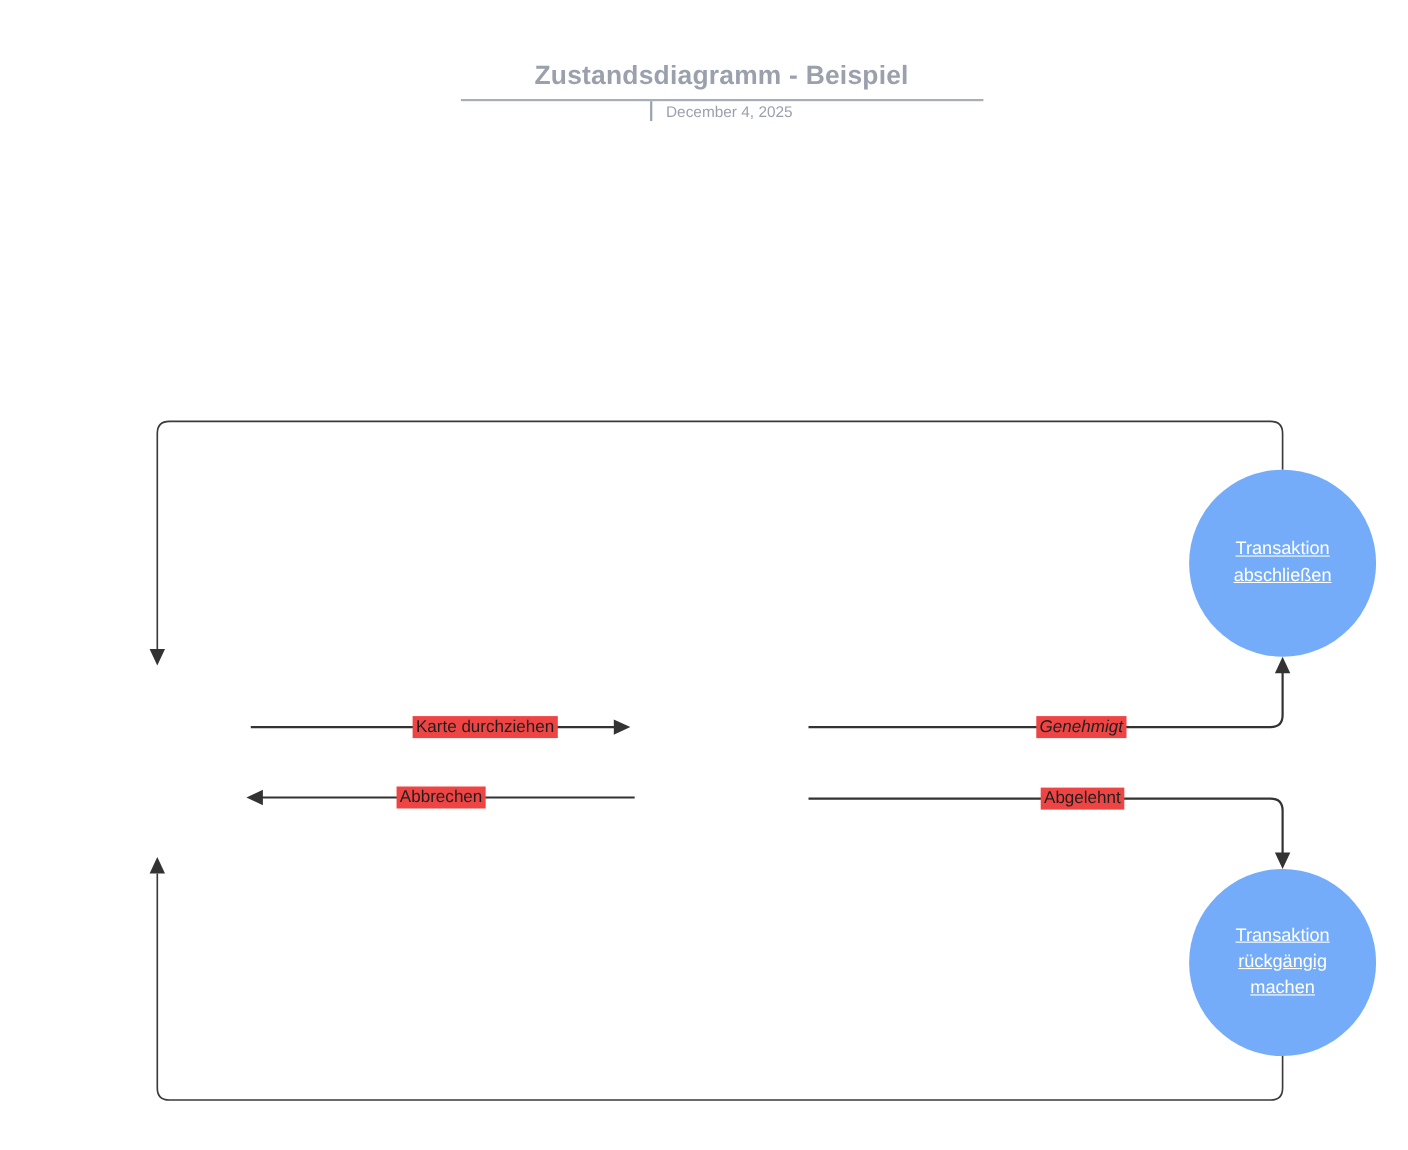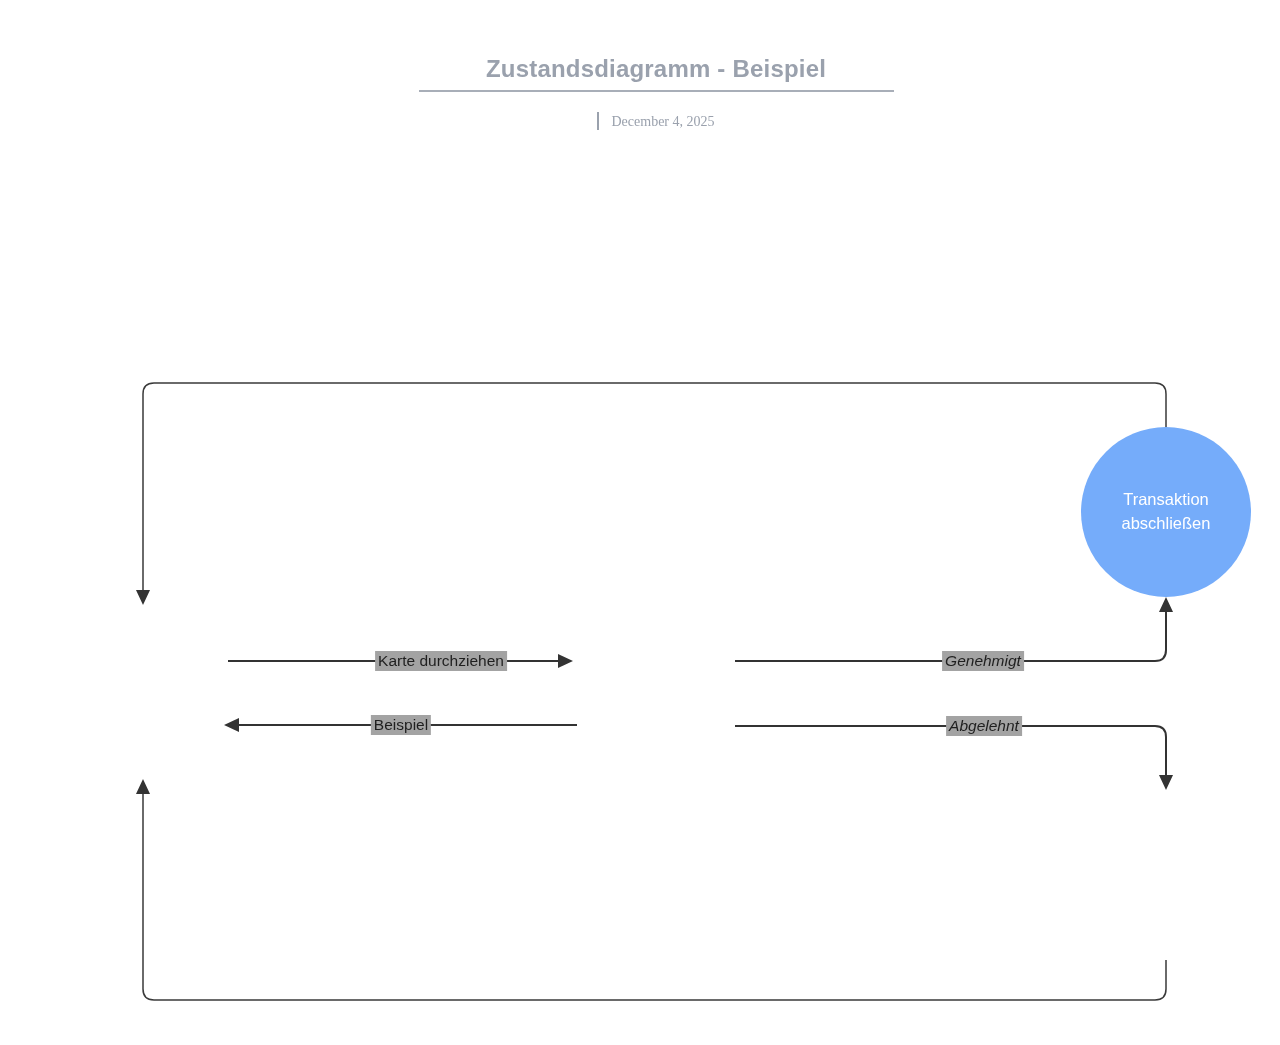"December 4, 2025" .date-row { align-items: flex-end -> center; font-family: Liberation Serif, serif -> none; margin-top: 20px -> 0 }
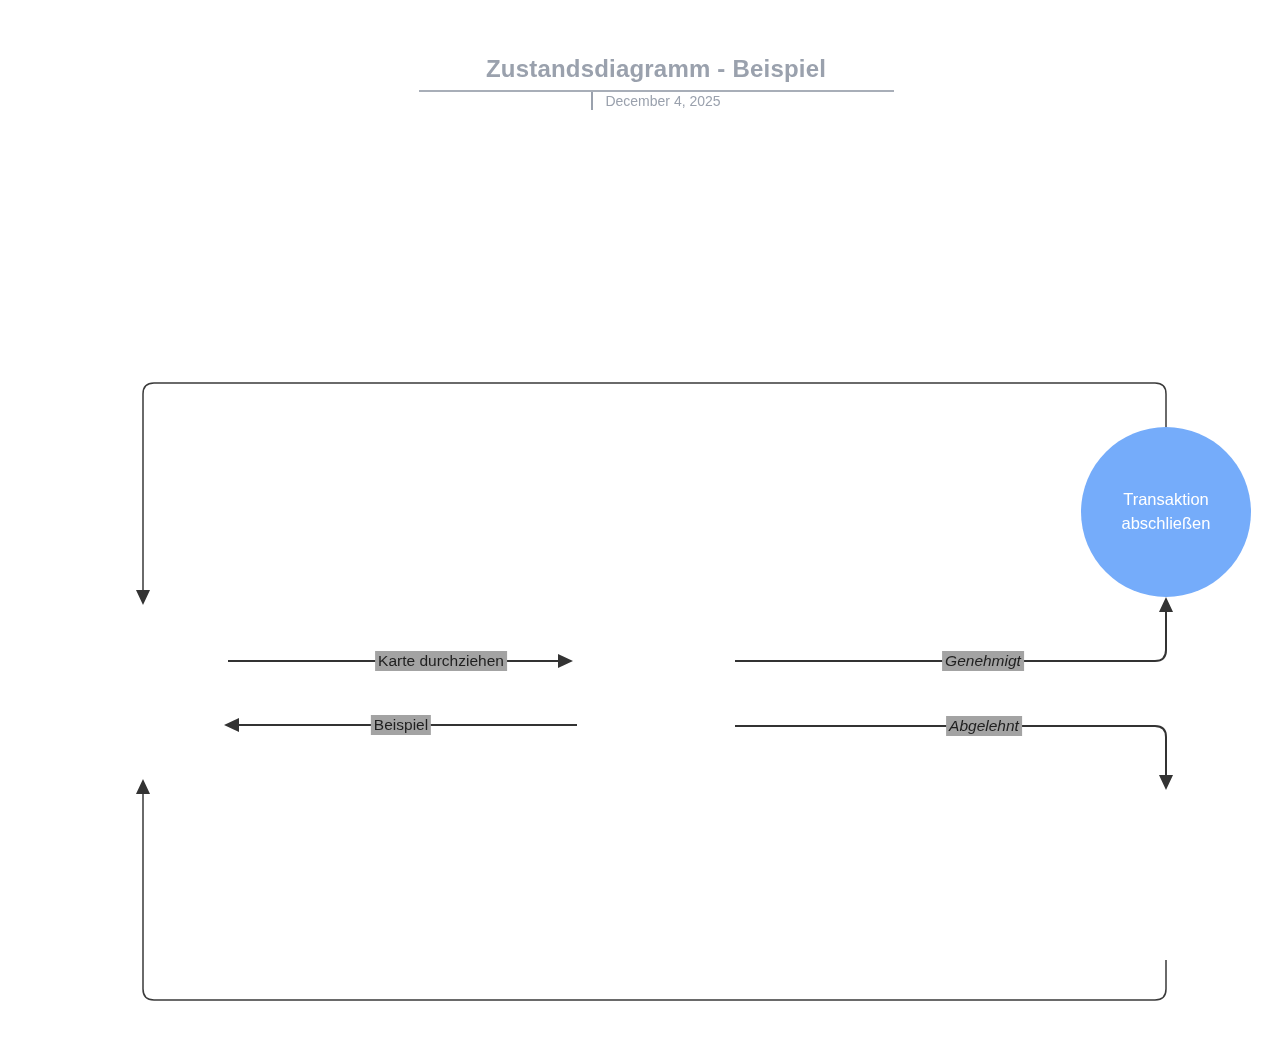"Transaktion abschließen" .state .state-label { text-decoration: none -> underline }
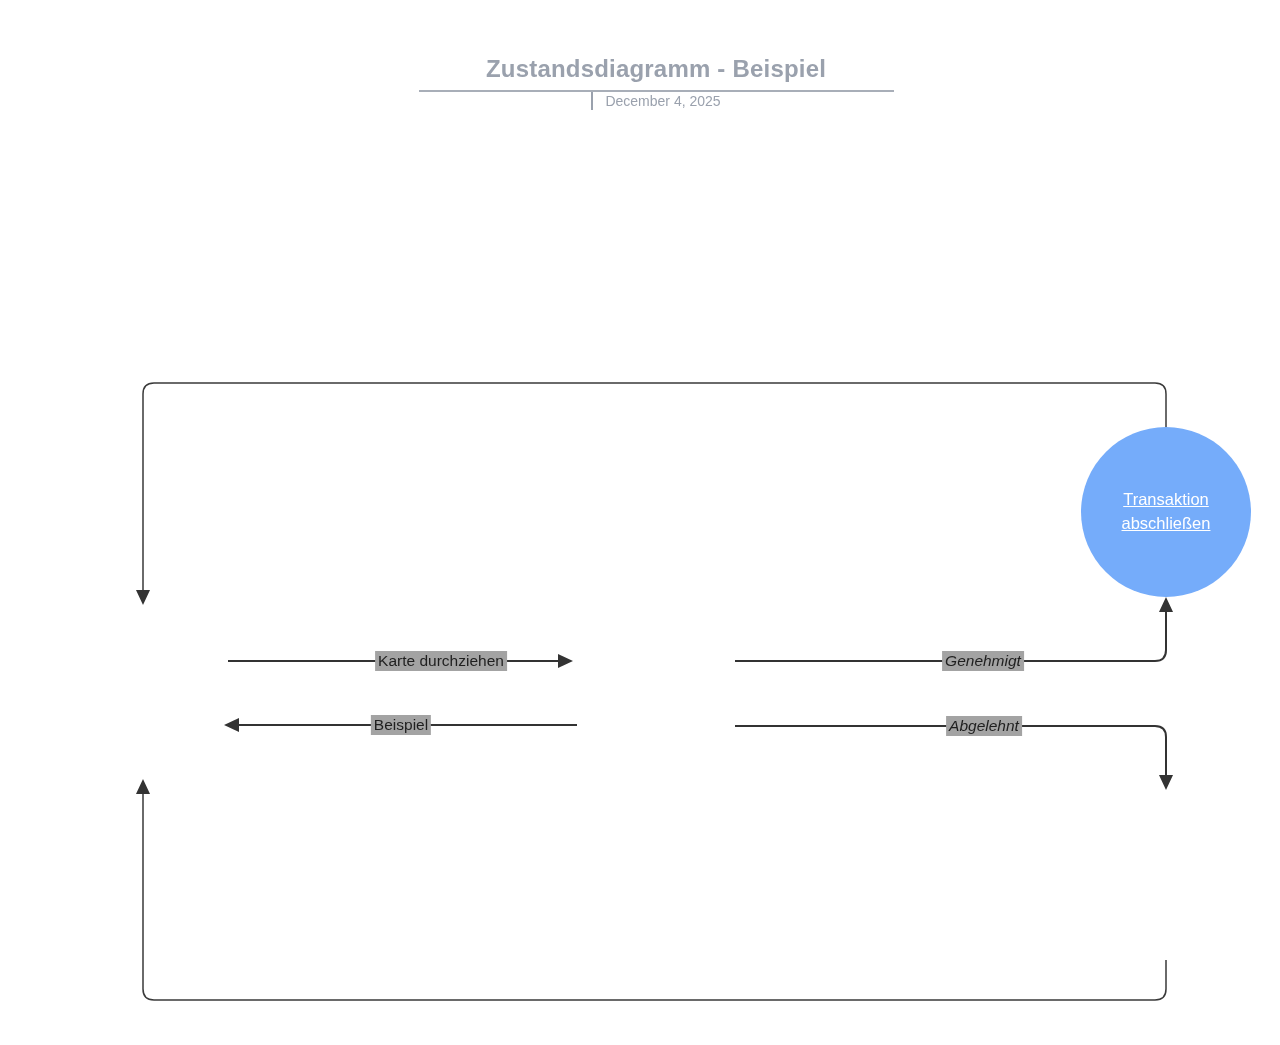"Karte durchziehen" .edge-label { background: #a3a3a3 -> #ef4444 }
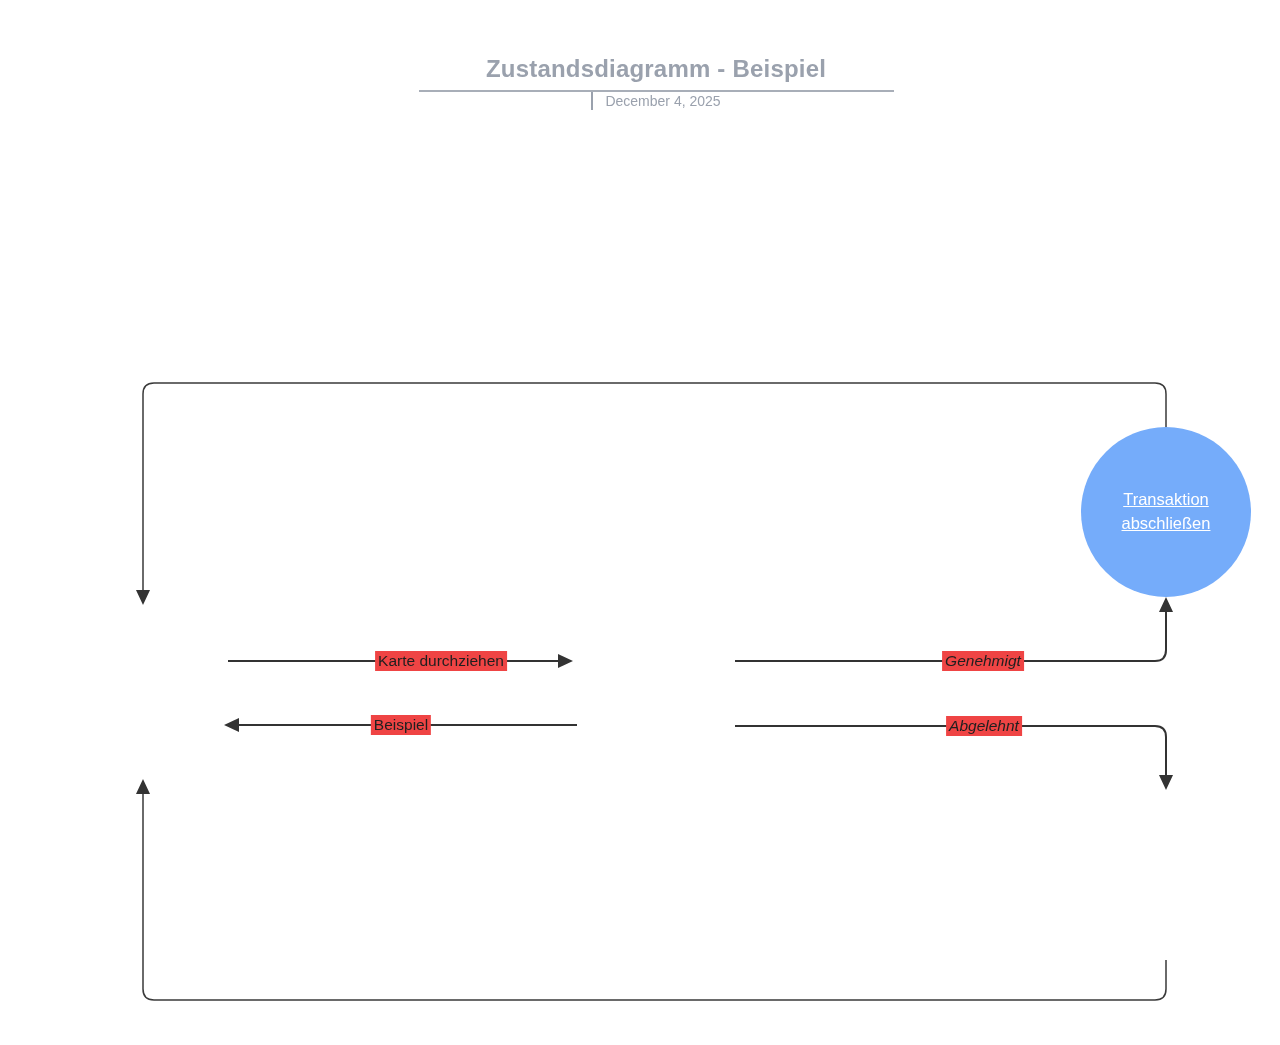"Beispiel" div.edge-label { text: Beispiel -> Abbrechen }
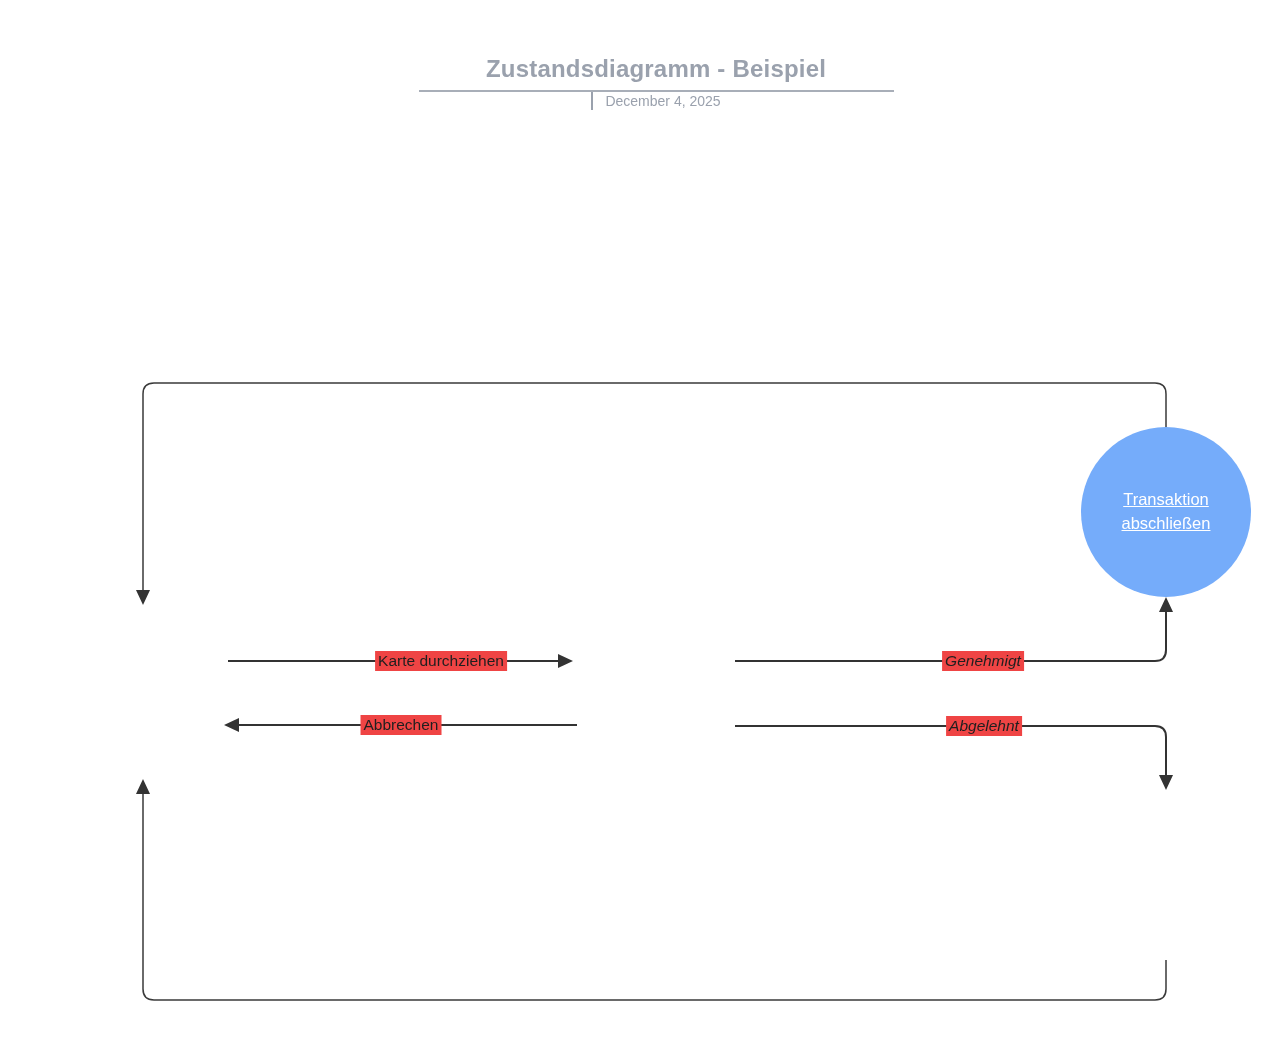"Abgelehnt" #label-abgelehnt { font-style: italic -> none }
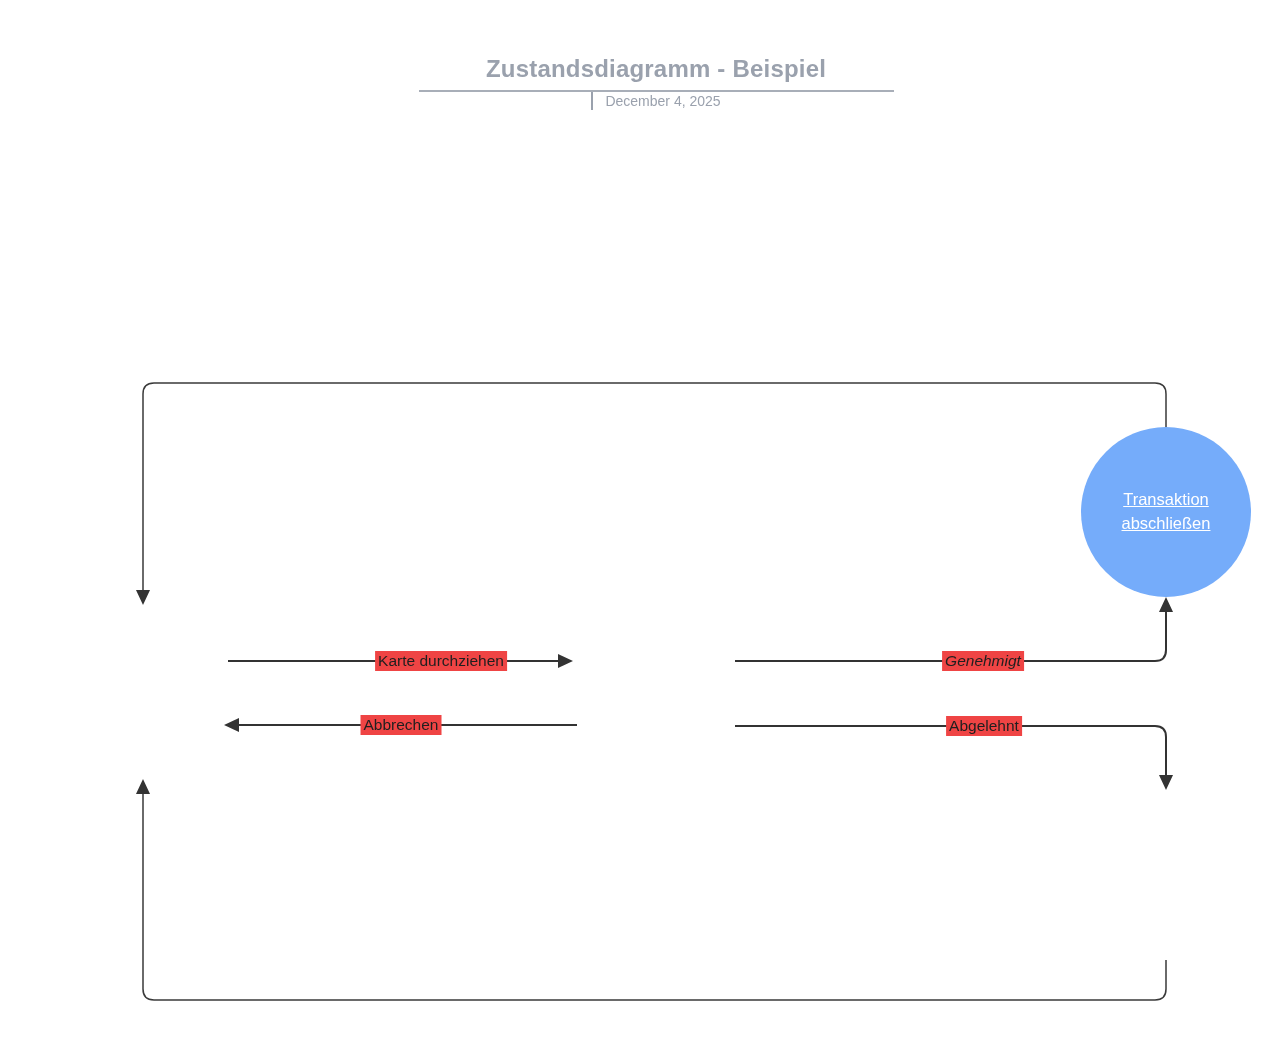"Transaktion rückgängig machen" div.state { html: none -> <div> <span>Transaktion rückgängig machen</span> </div> }
